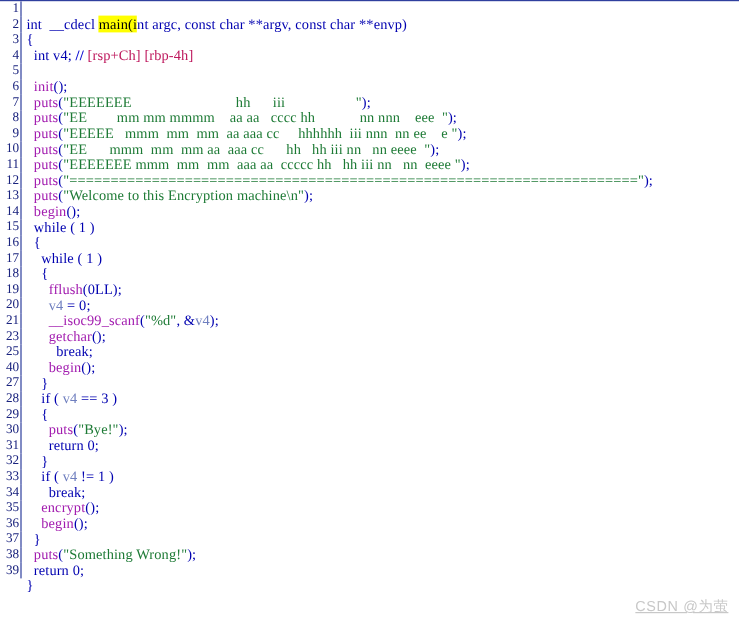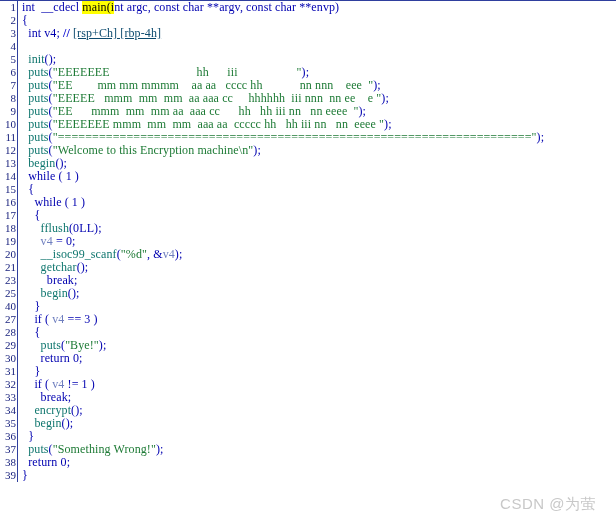"int __cdecl main(int argc, const" .code-text { margin-top: none -> 13px }
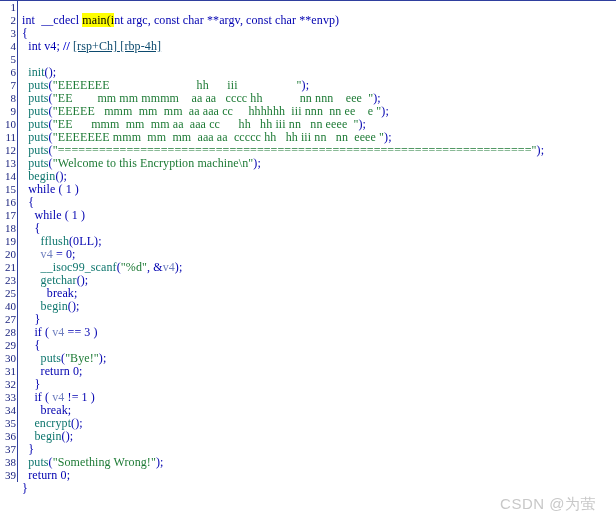"[rsp+Ch] [rbp-4h]" .t-cmt { color: #0c4a6e -> #be185d; text-decoration: underline -> none }
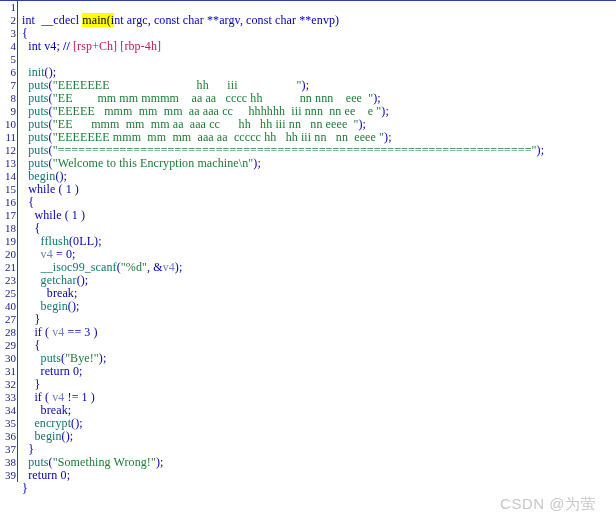"init" .t-fn { color: #0f766e -> #a21caf }
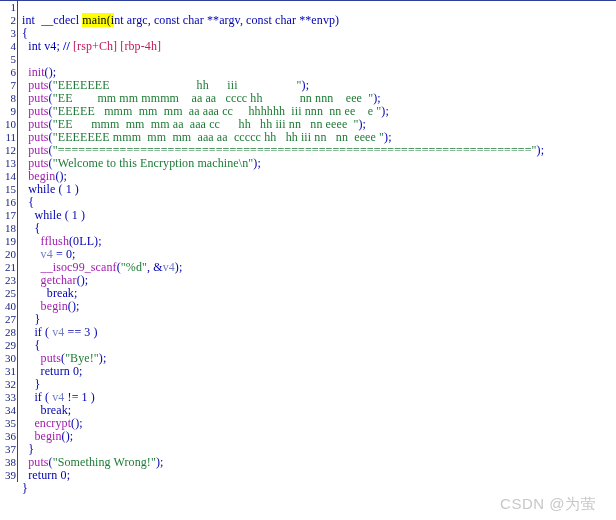"CSDN @为萤" #watermark { font-size: 15px -> 12px; right: 20px -> 9px; text-decoration: none -> underline }
